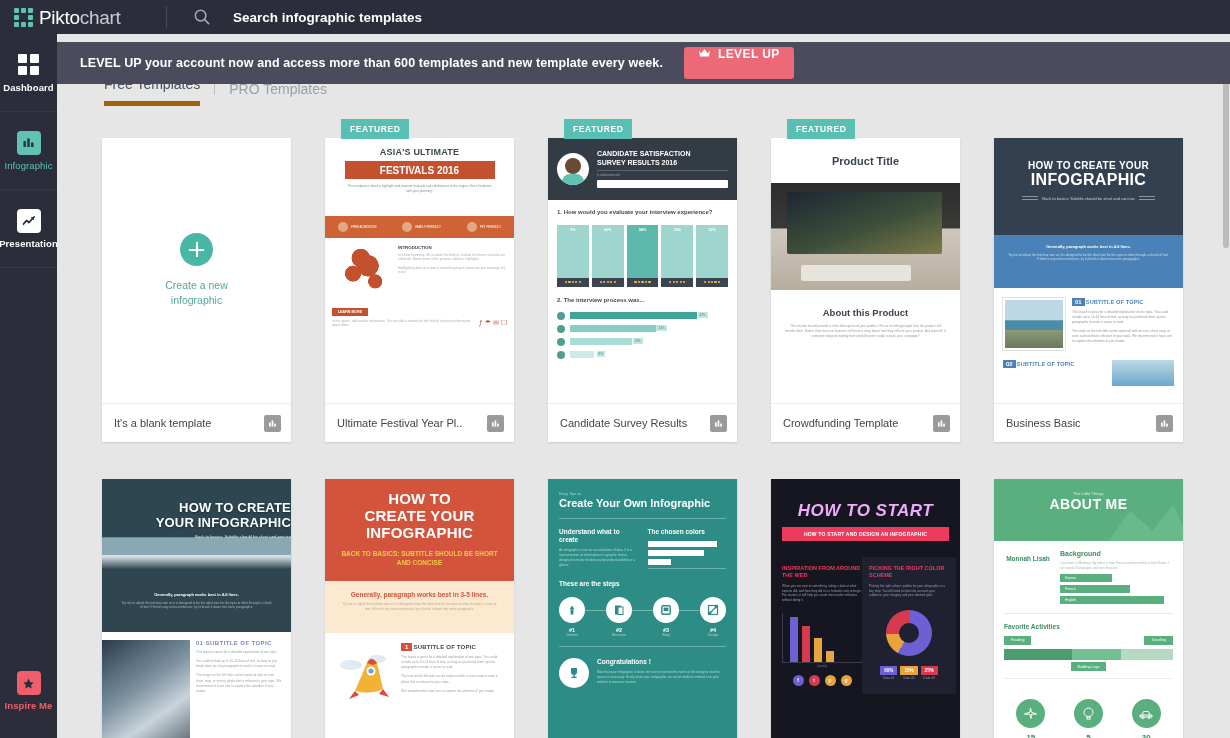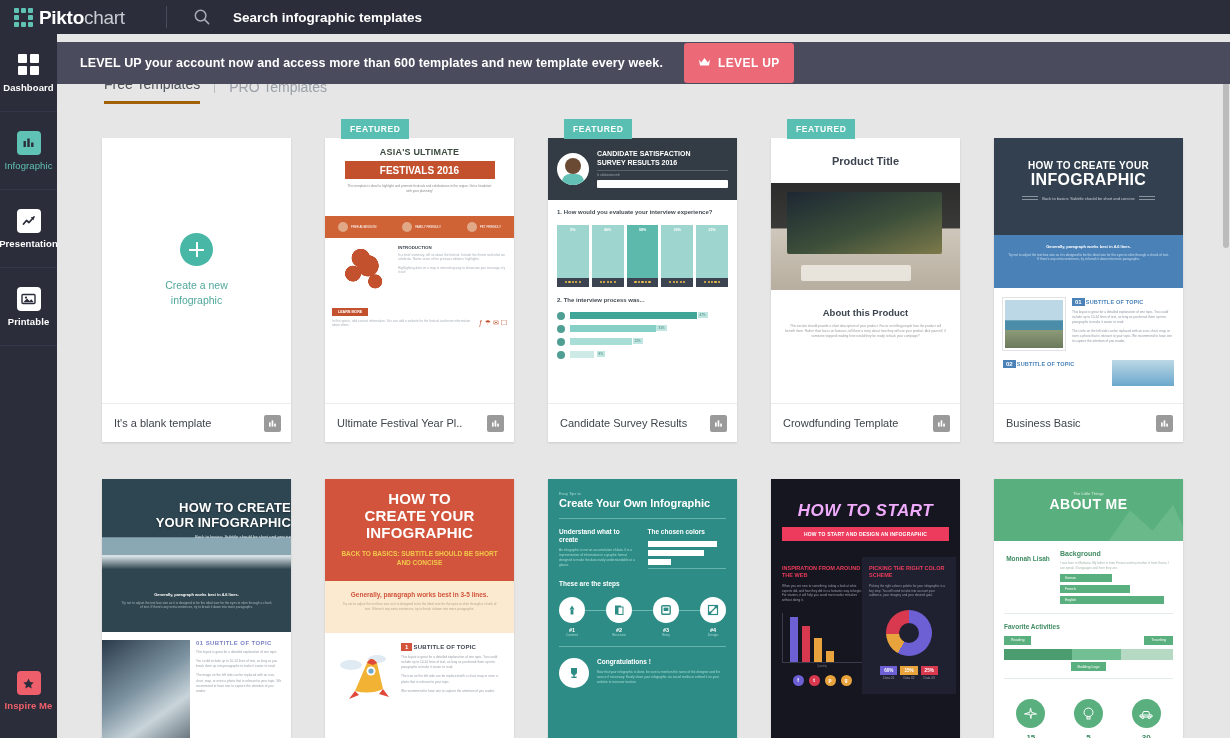"Pikto" .logo-text .b { font-weight: 700 -> 400 }
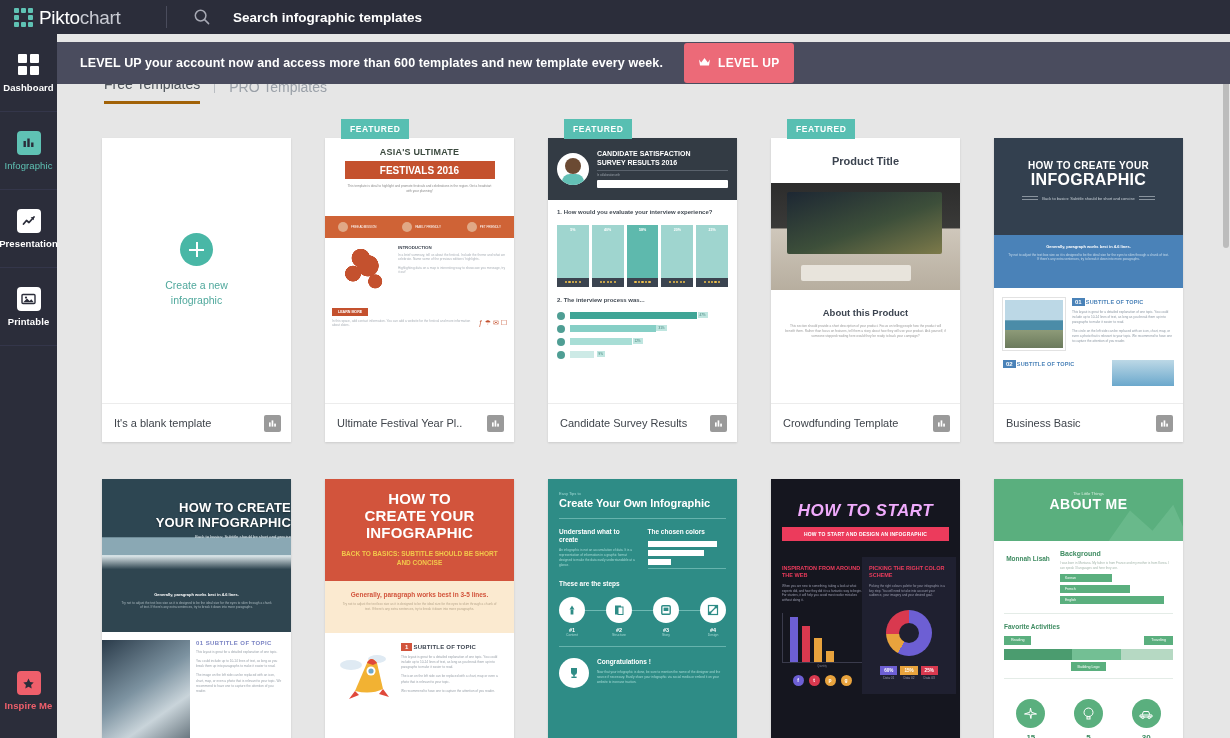"LEVEL UP" #level-up-btn { align-items: center -> none; height: 40px -> 32px }
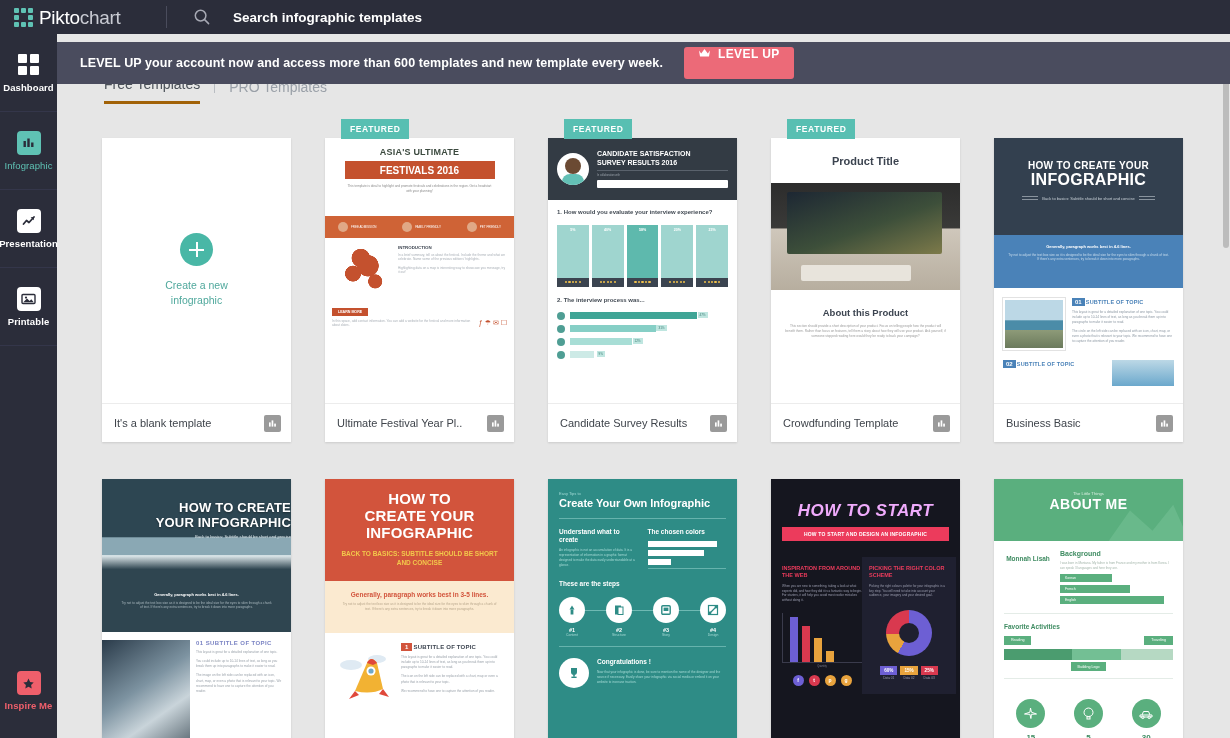"Free Templates" .tab.active { border-bottom: 3px solid #a16207 -> 5px solid #a16207 }
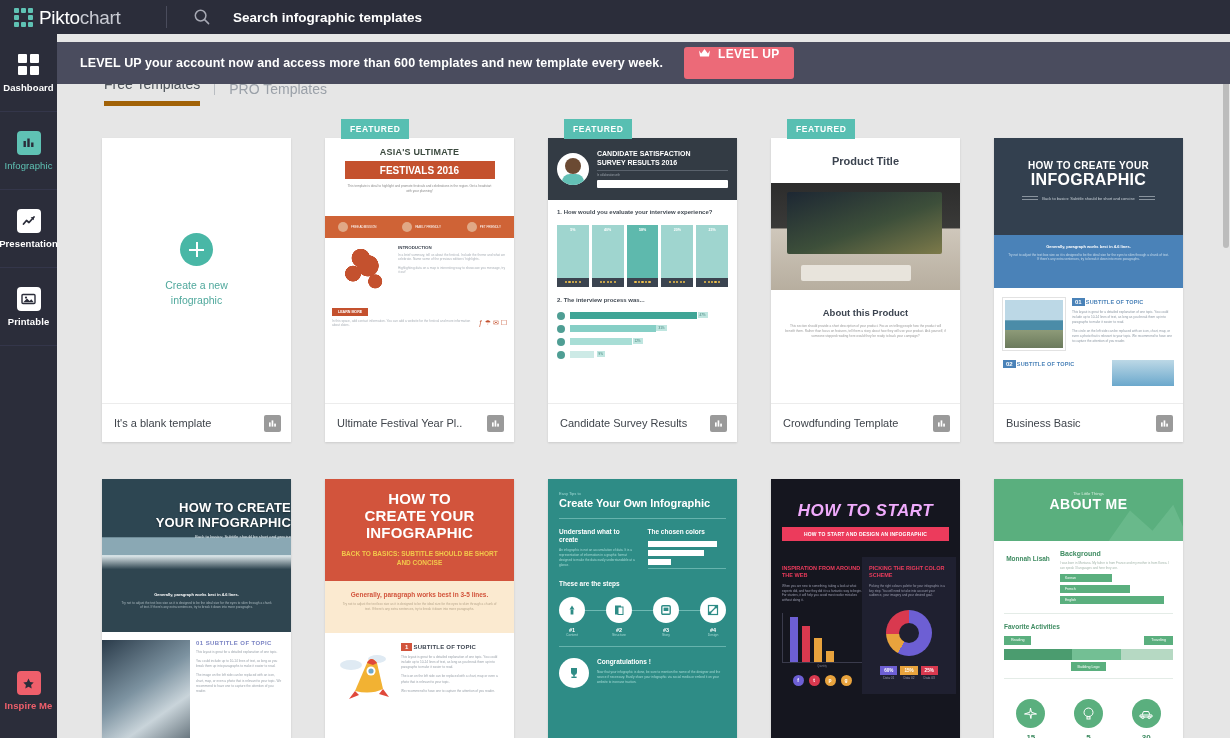"Printable" div.side-item { html: <div> <span> <svg> <rect></rect> <circle></circle> <polygon></polygon> </svg> </span> <span>Printable</span> </div> -> none }
